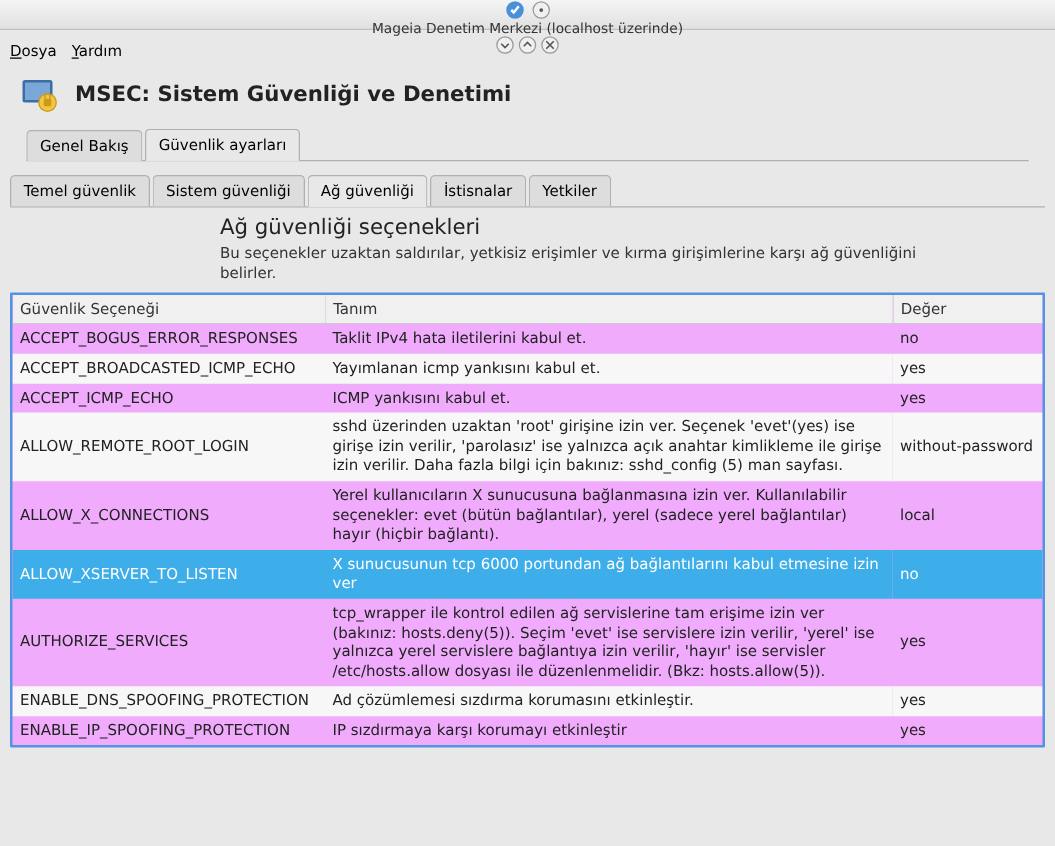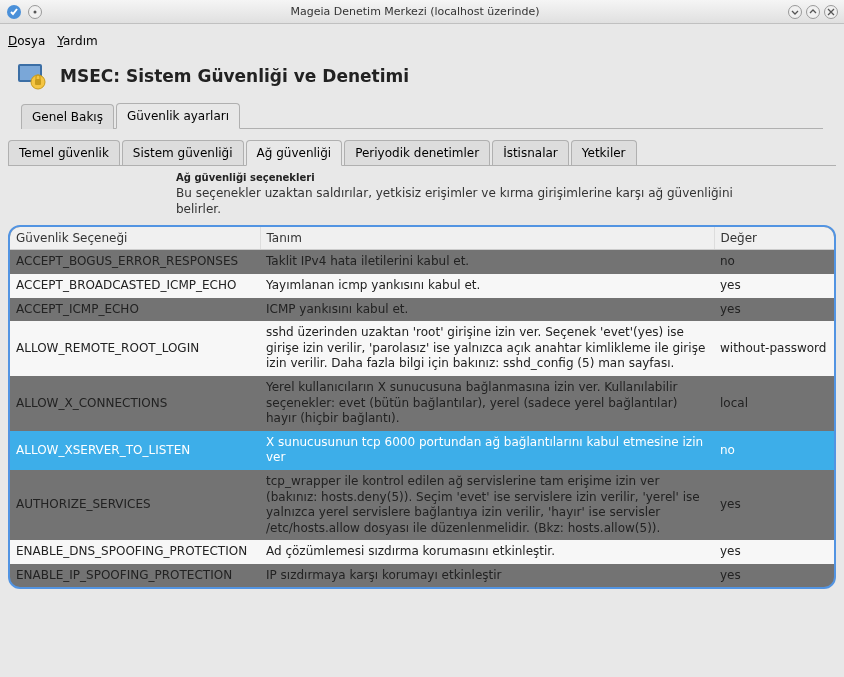"Mageia Denetim Merkezi (localhost" .titlebar { flex-direction: none -> column }
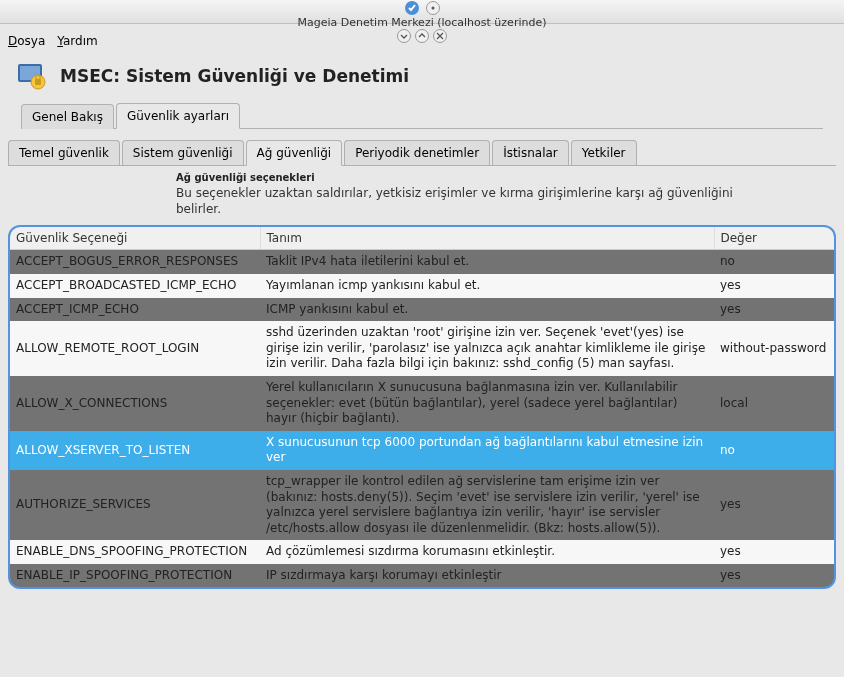"Periyodik denetimler" div.tab { html: <div>Periyodik denetimler</div> -> none }
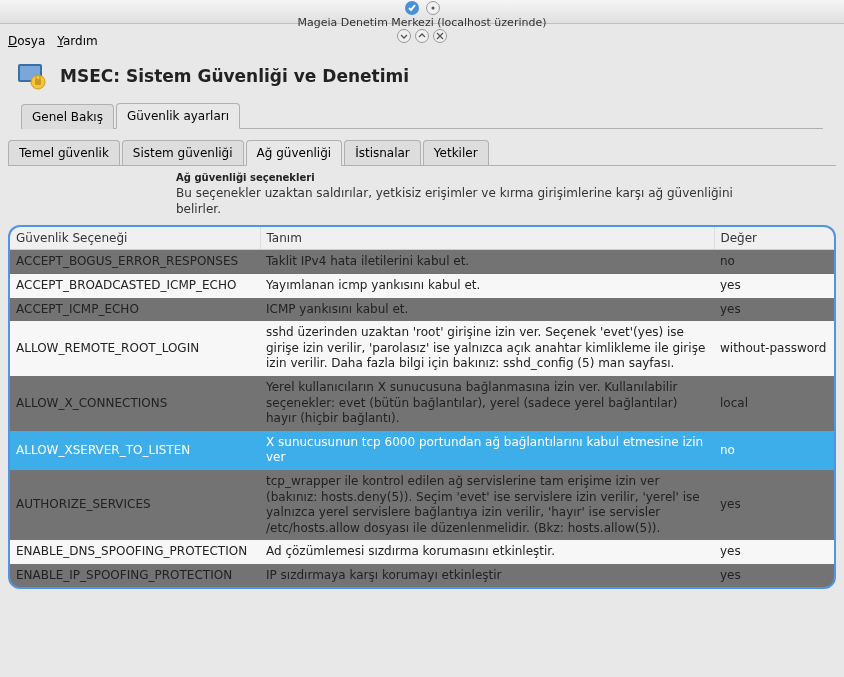"Ağ güvenliği seçenekleri" .section-title { font-size: 10px -> 17px; font-weight: bold -> normal }
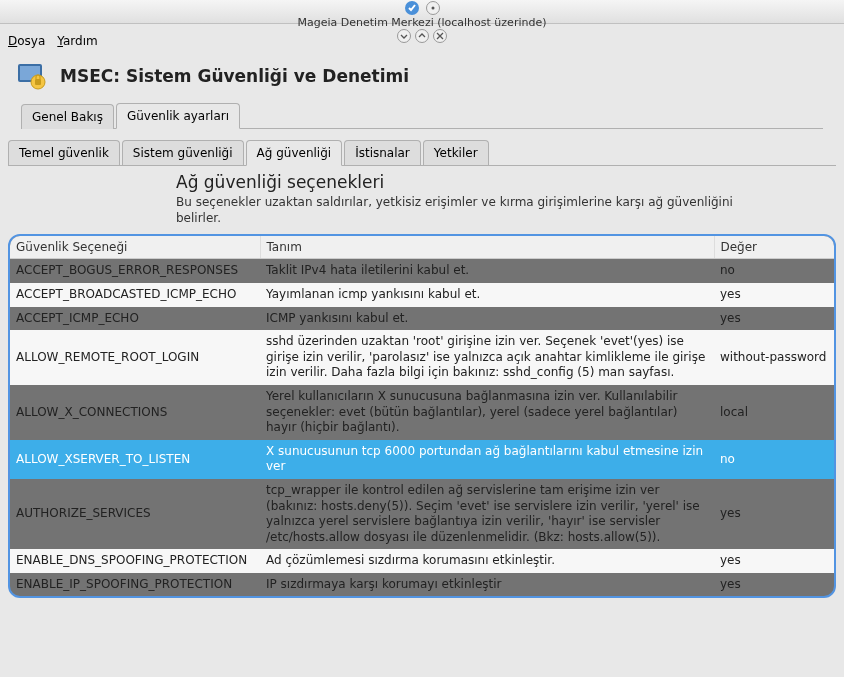"Güvenlik Seçeneği" .table-wrap { background: #737373 -> #f0abfc; border-radius: 12px -> 1px }
